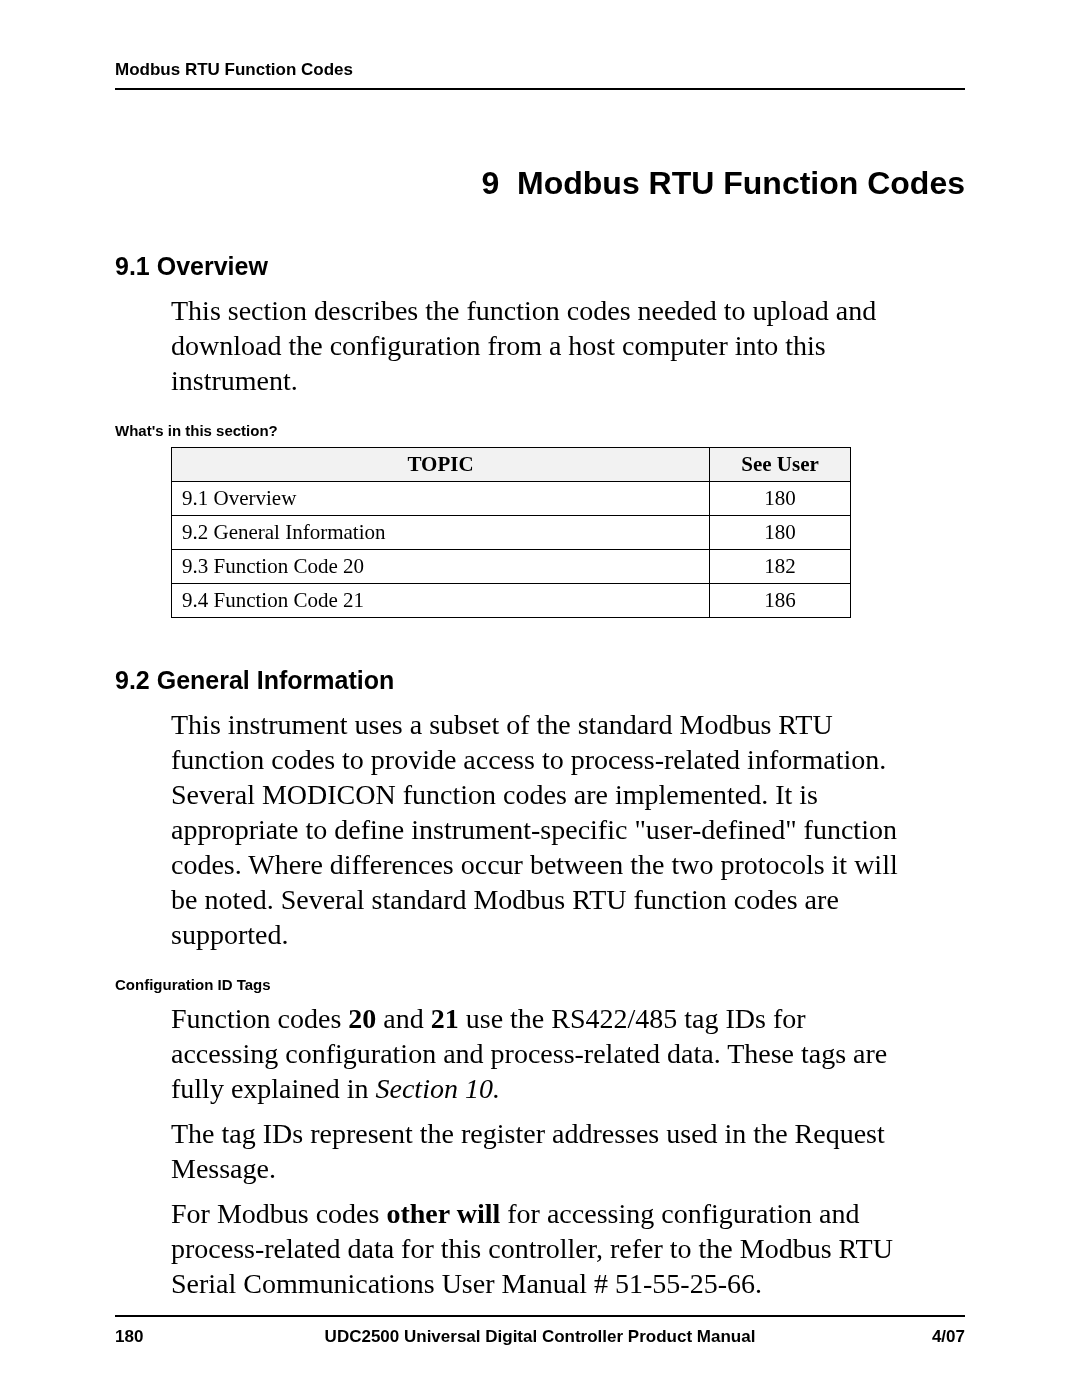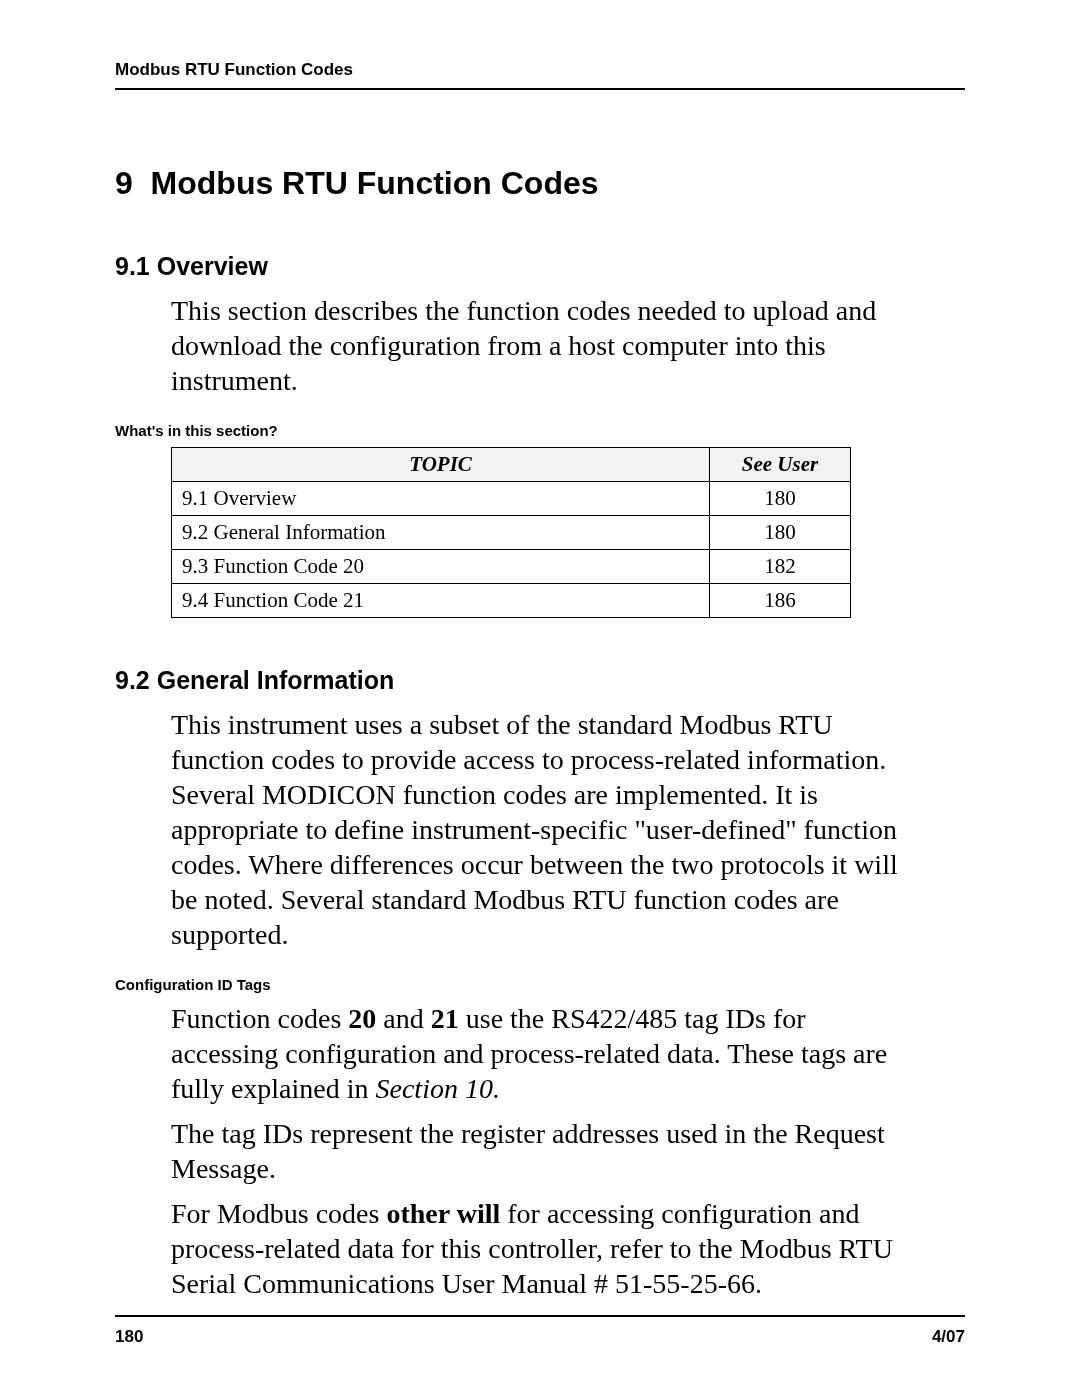"9 Modbus RTU Function Codes" .chapter-title { text-align: left -> right }
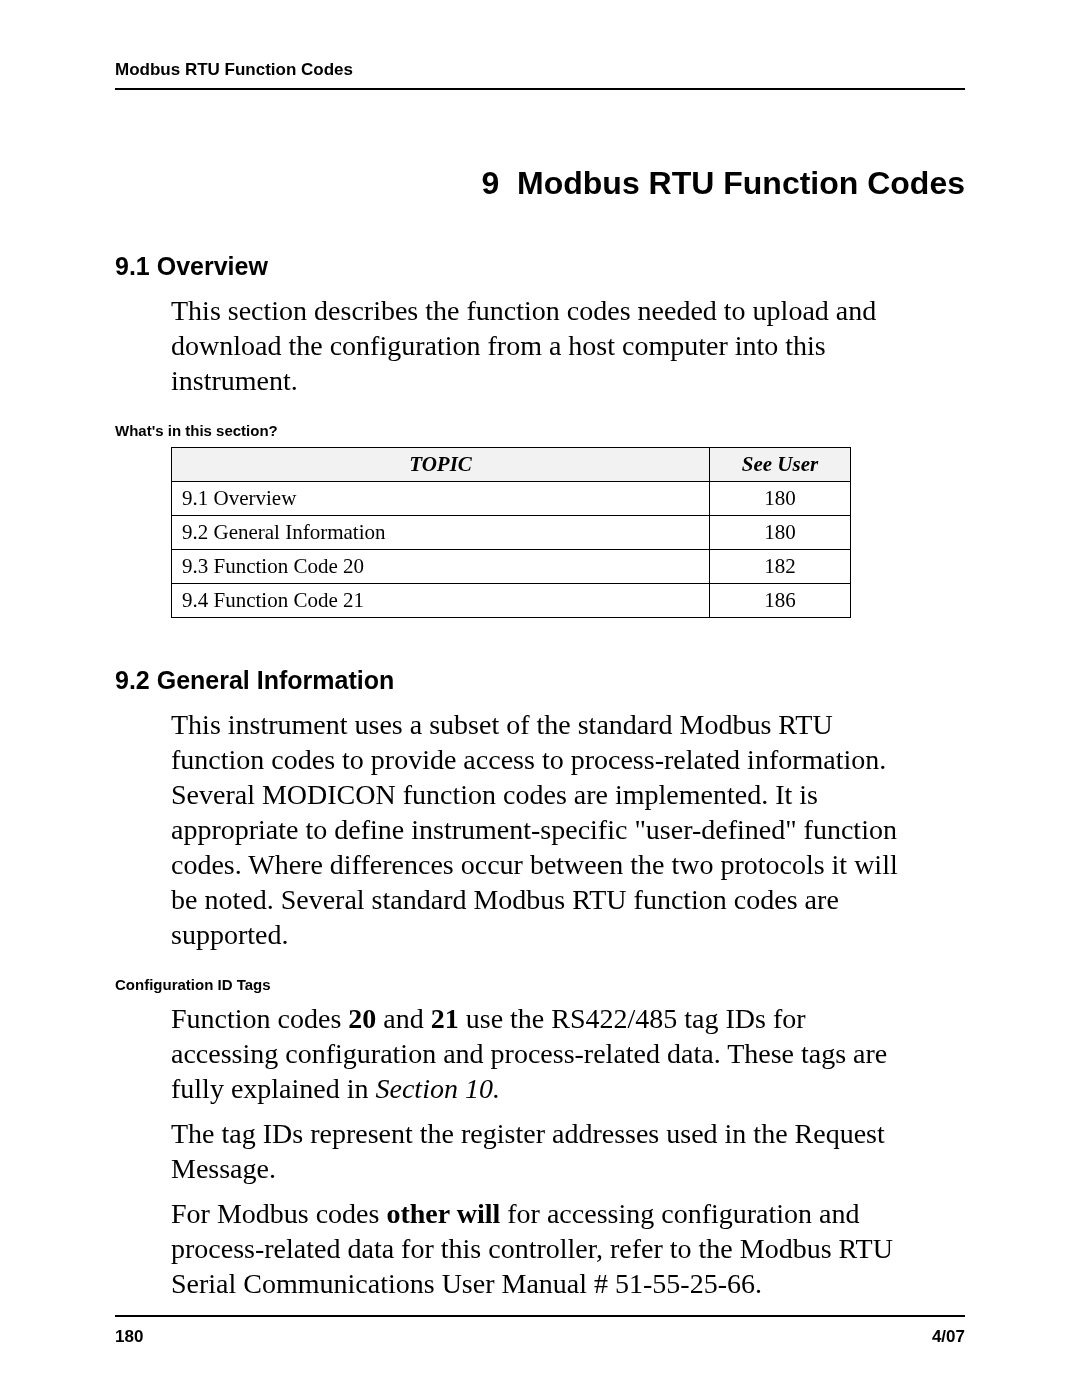"TOPIC" table.toc th { font-style: italic -> none }
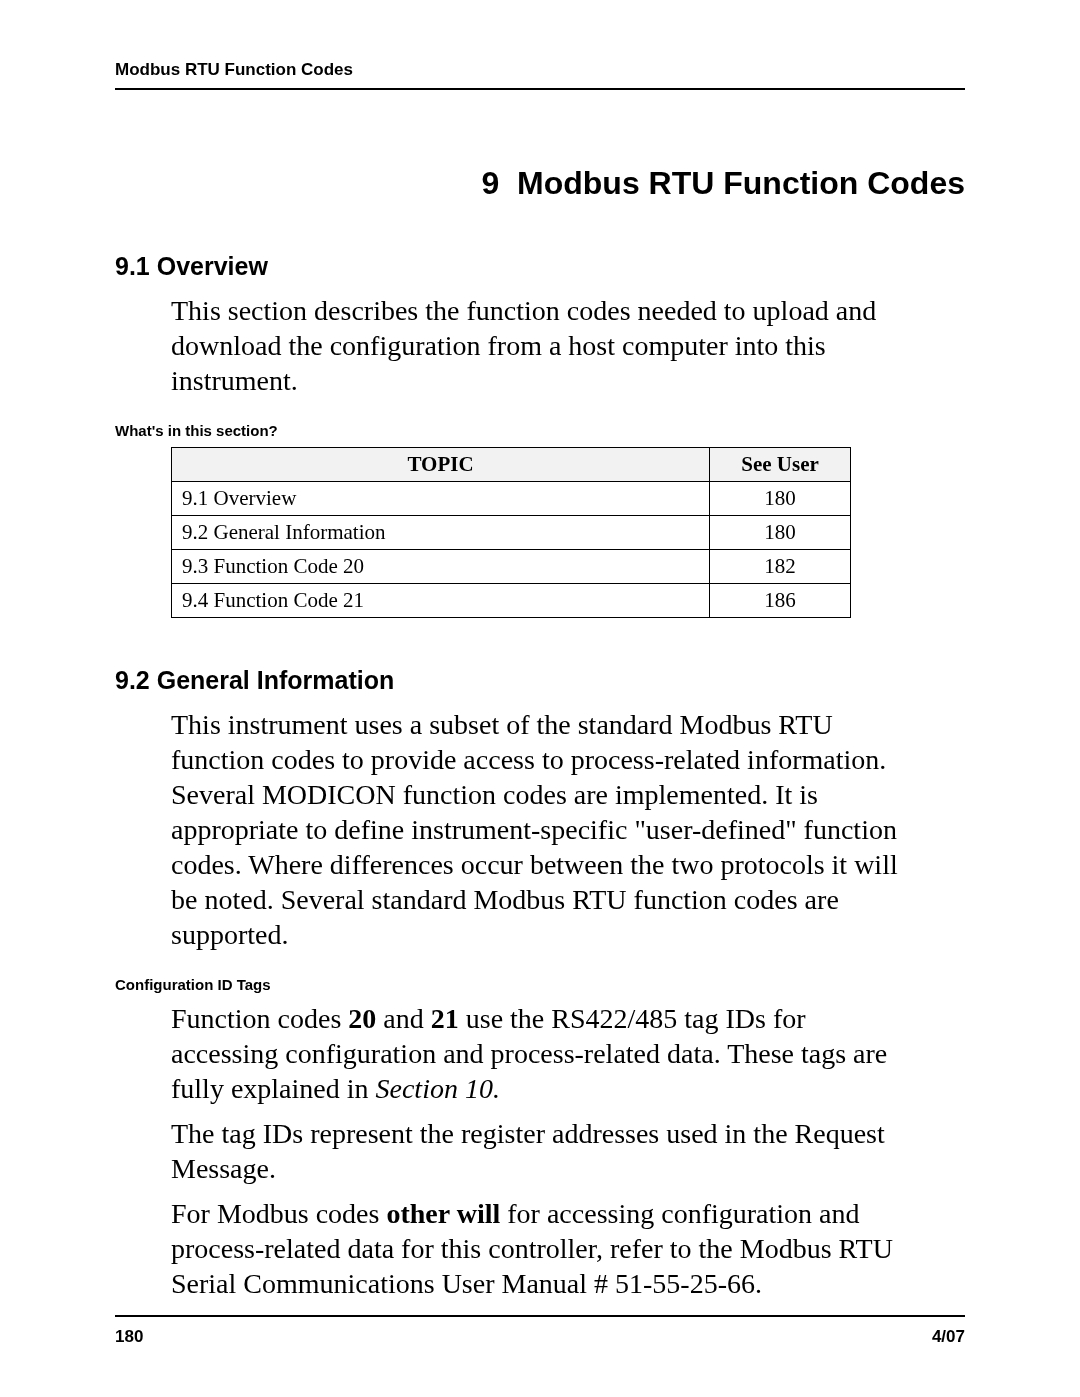"UDC2500 Universal Digital Controller" span.center { html: none -> <span>UDC2500 Universal Digital Controller Product Manual</span> }
